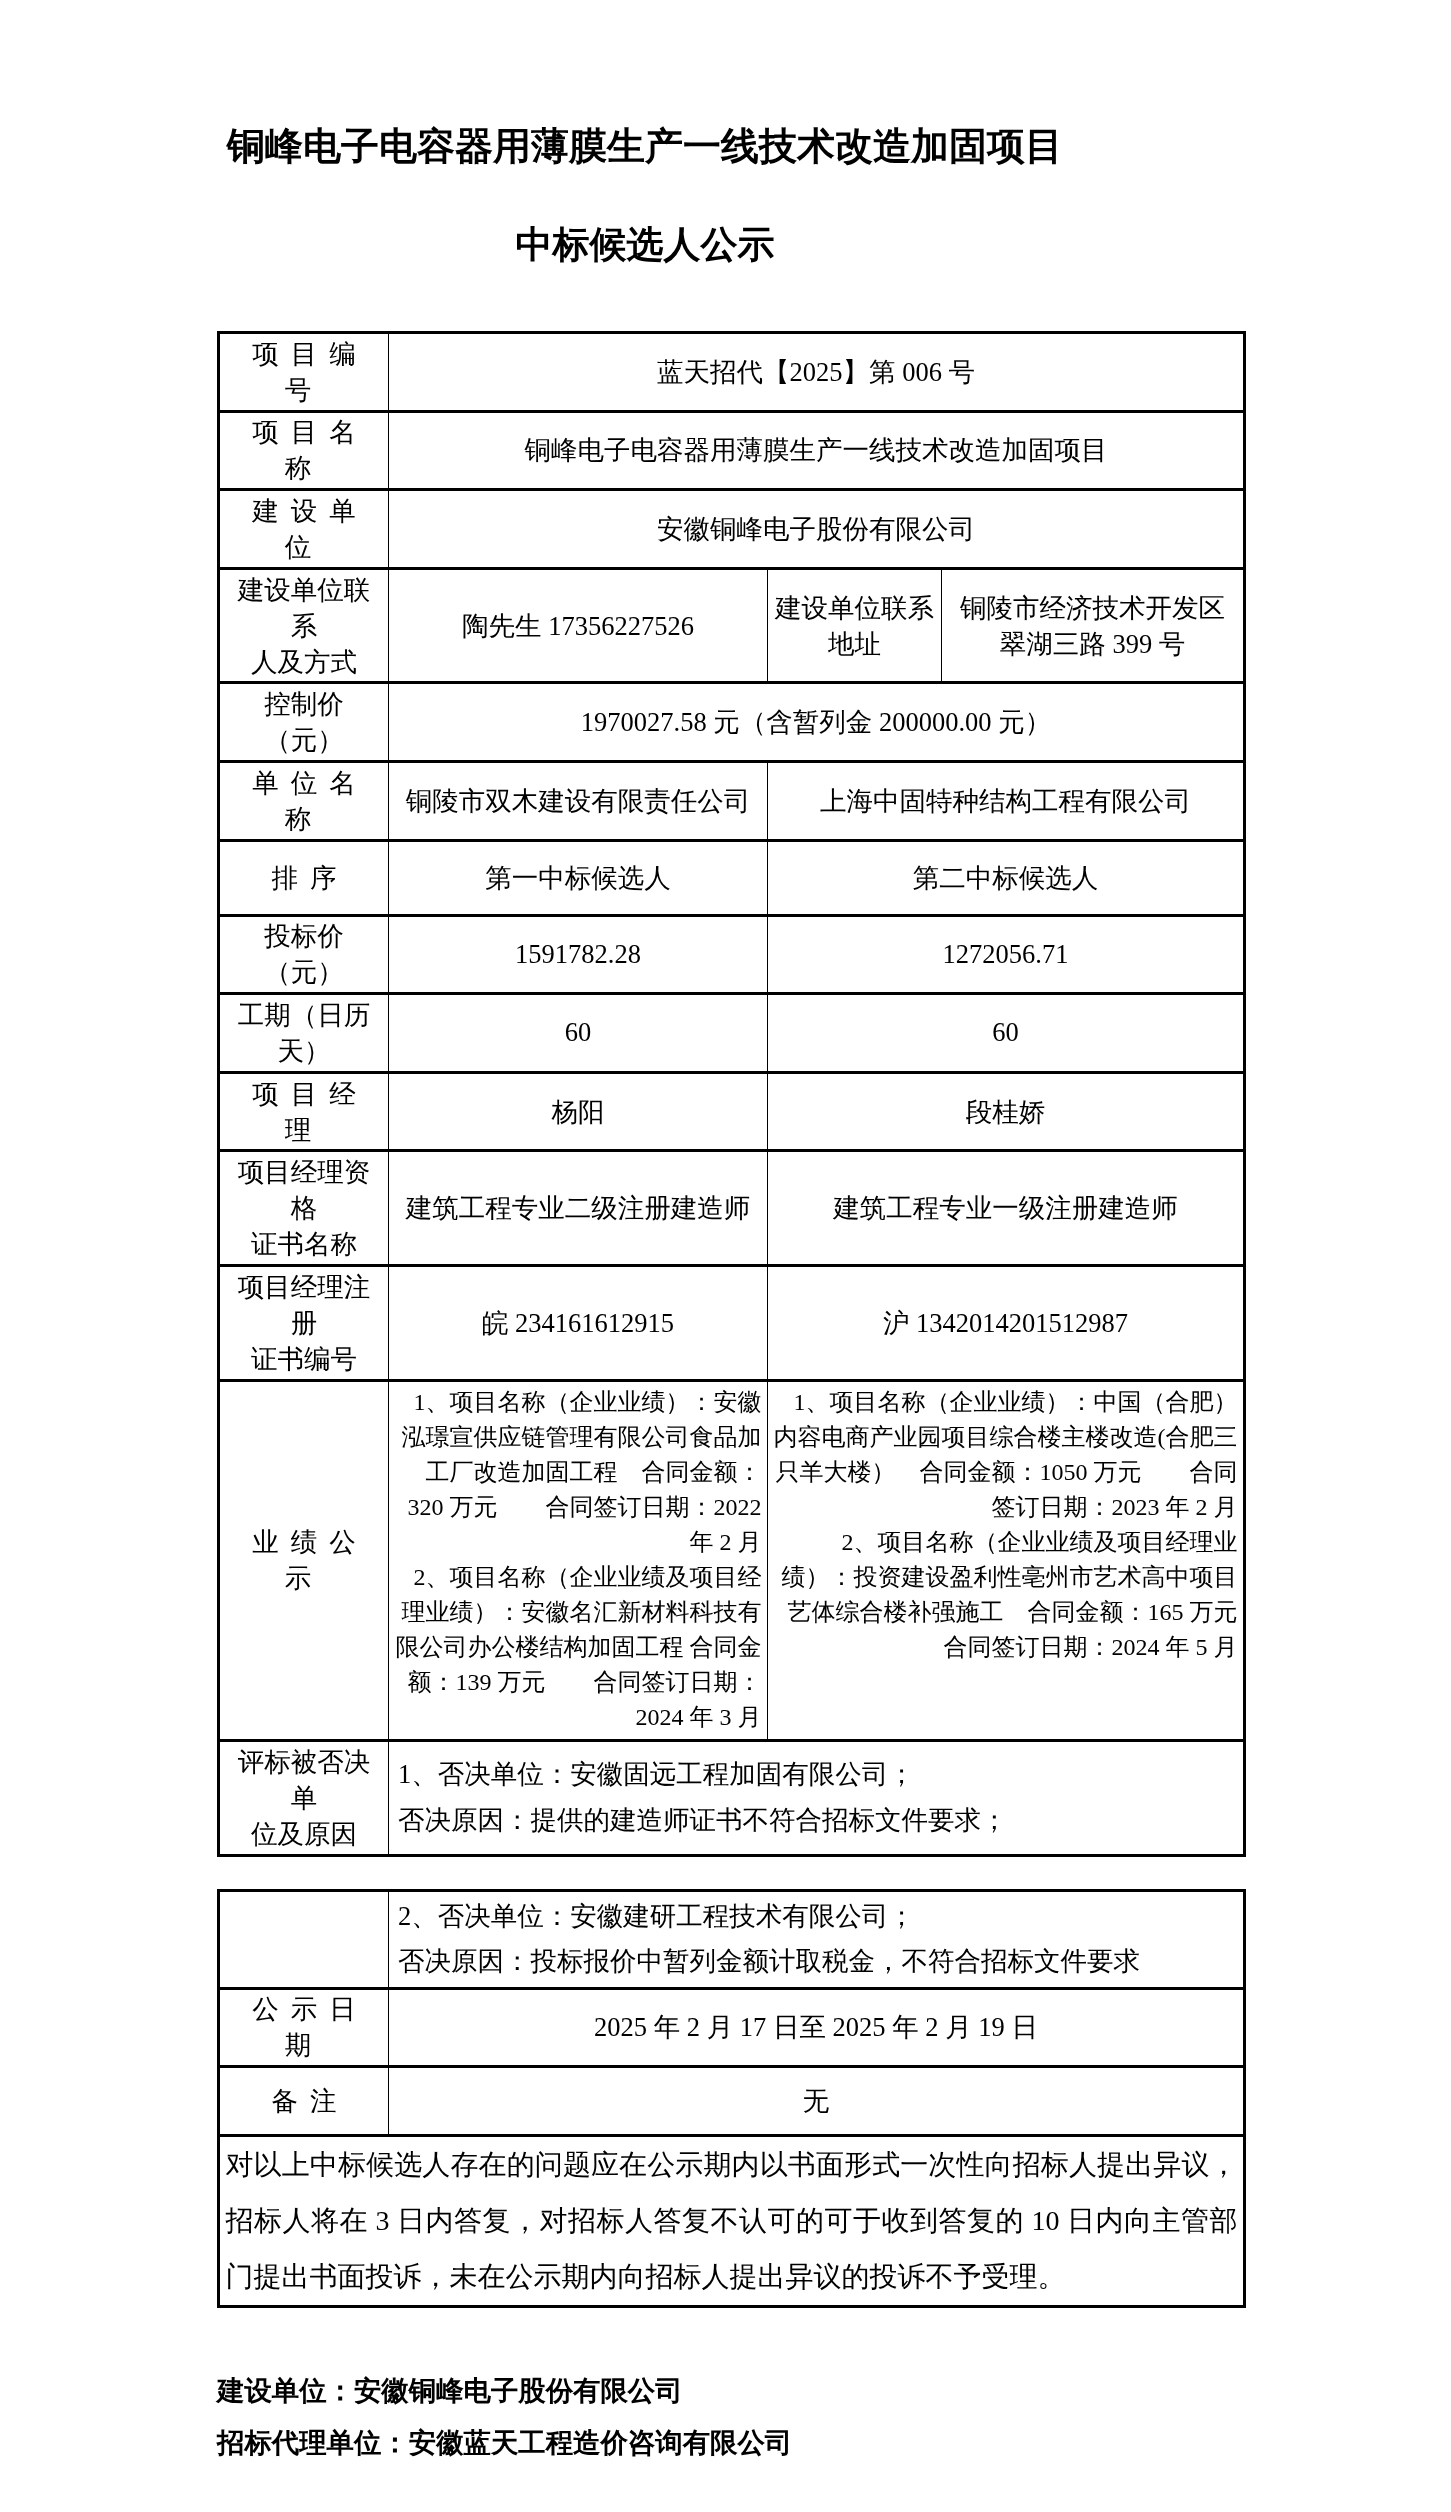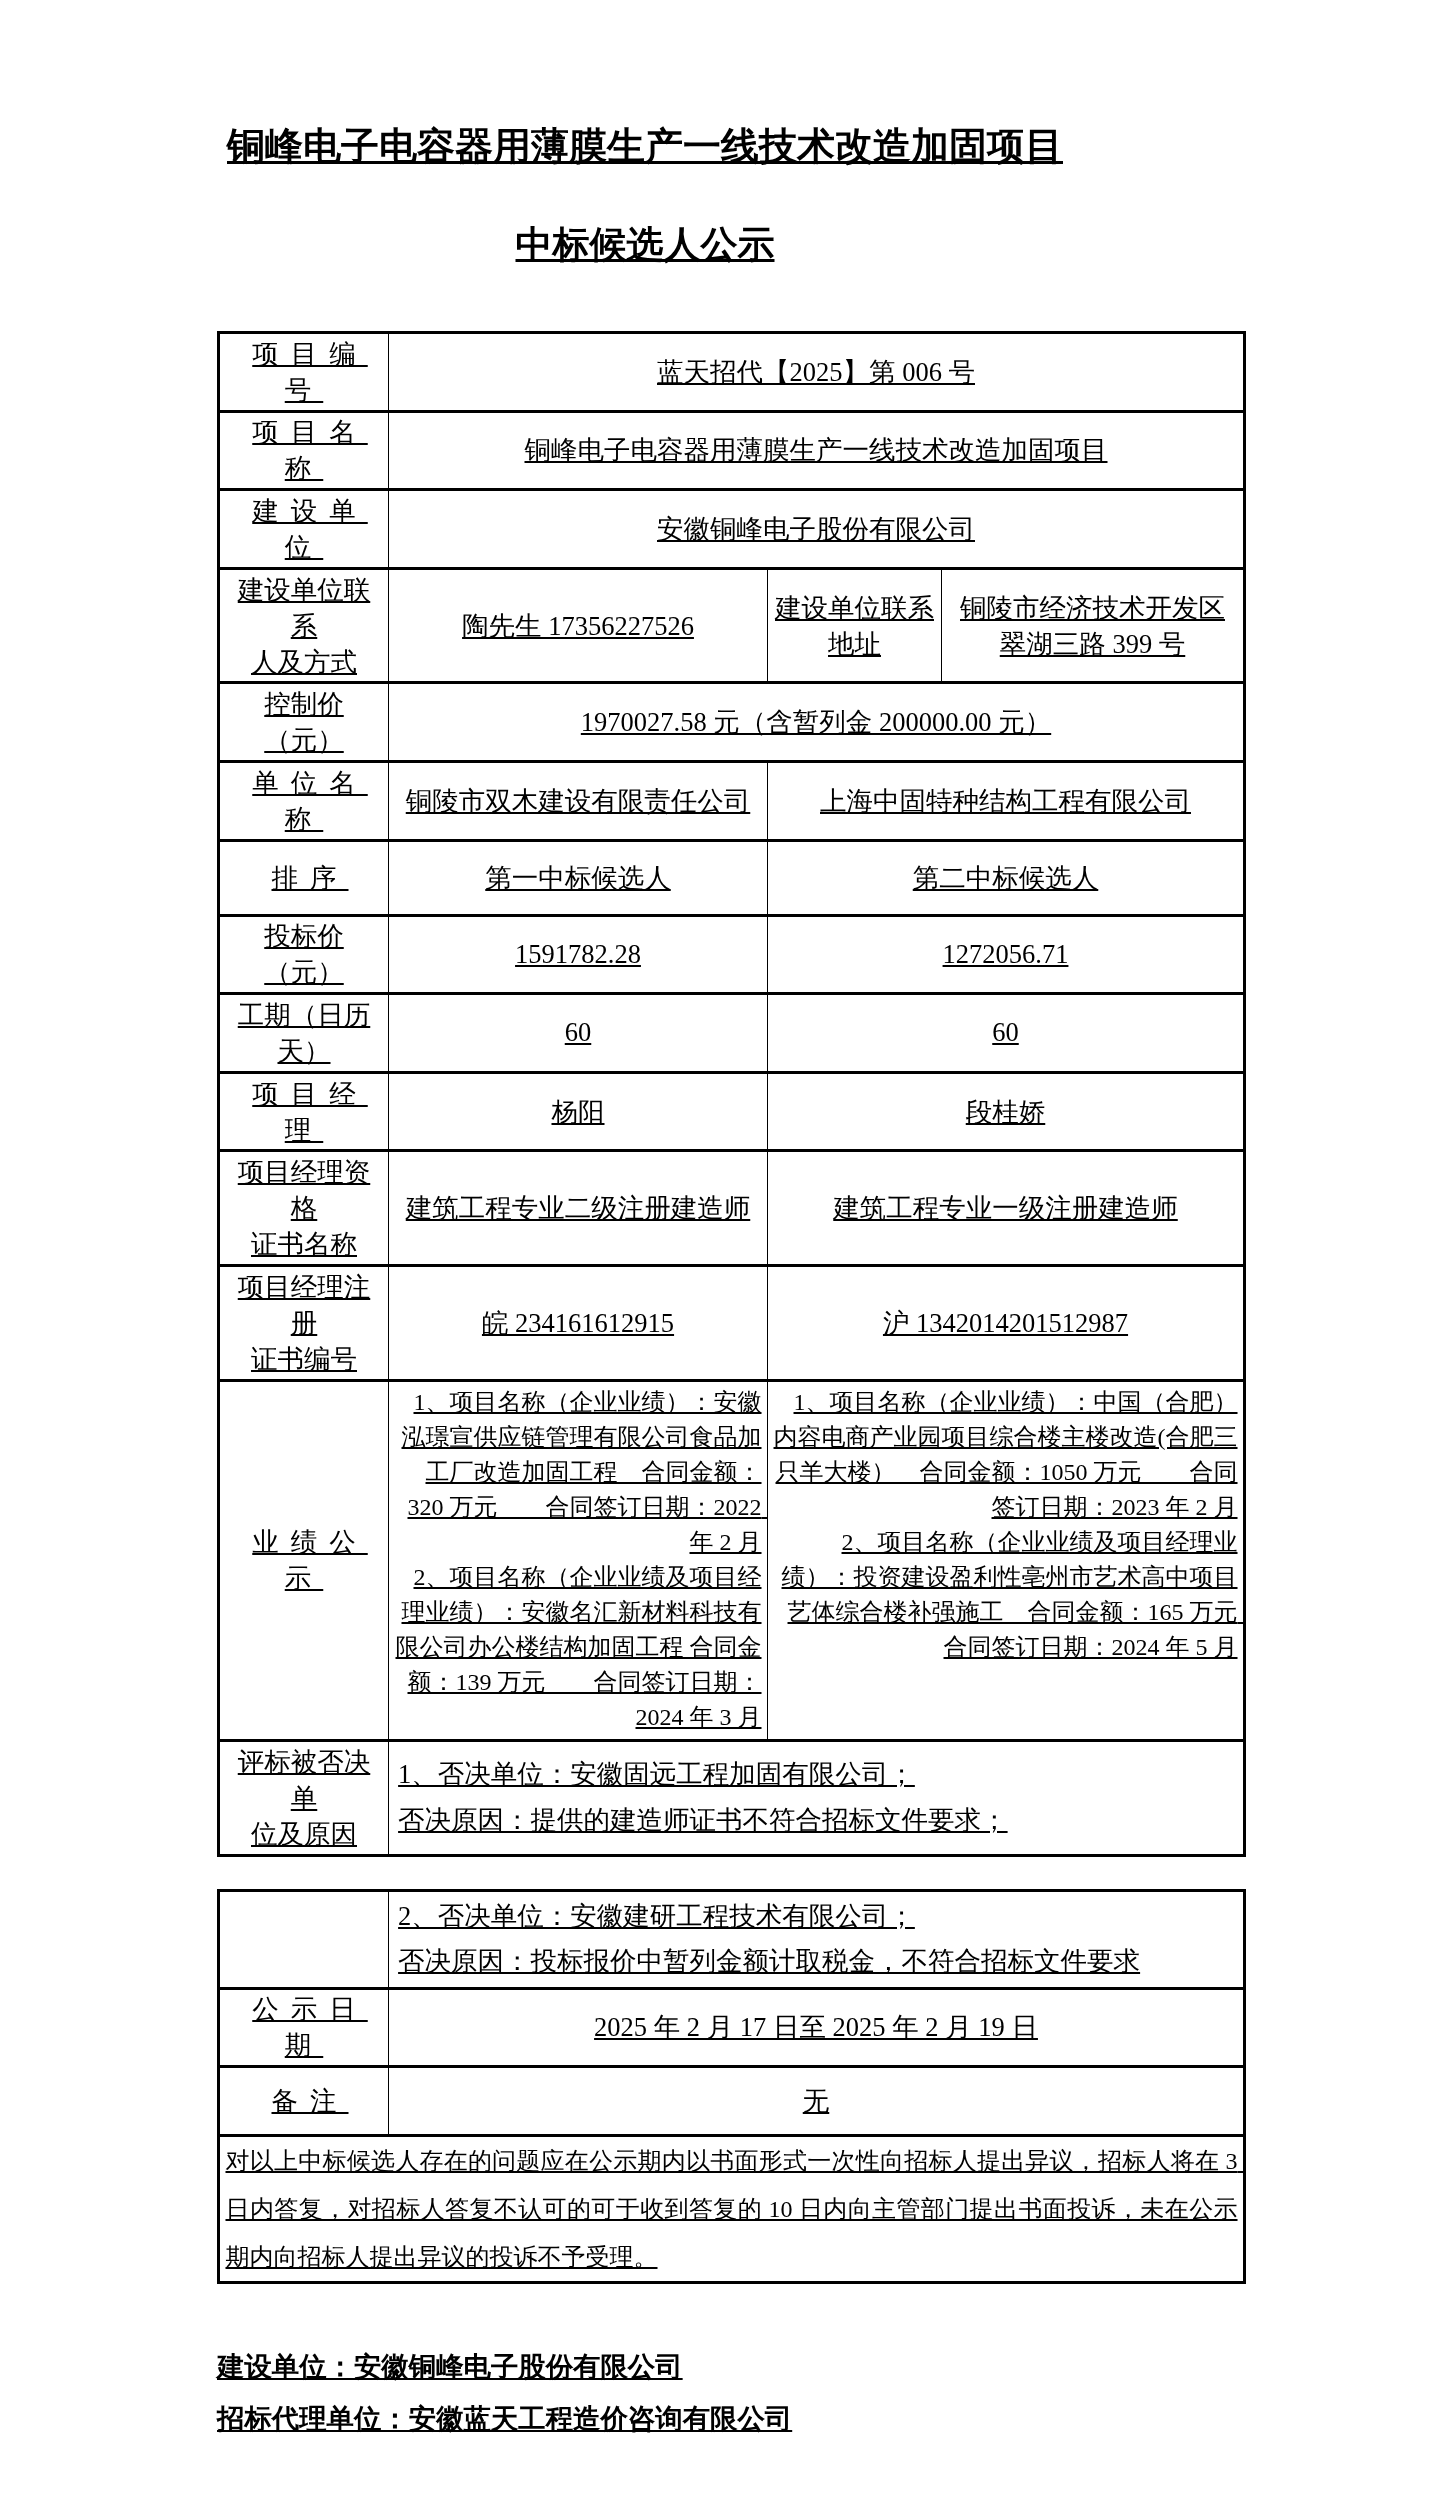"铜峰电子电容器用薄膜生产一线技术改造加固项目" .wrap { text-decoration: underline -> none }
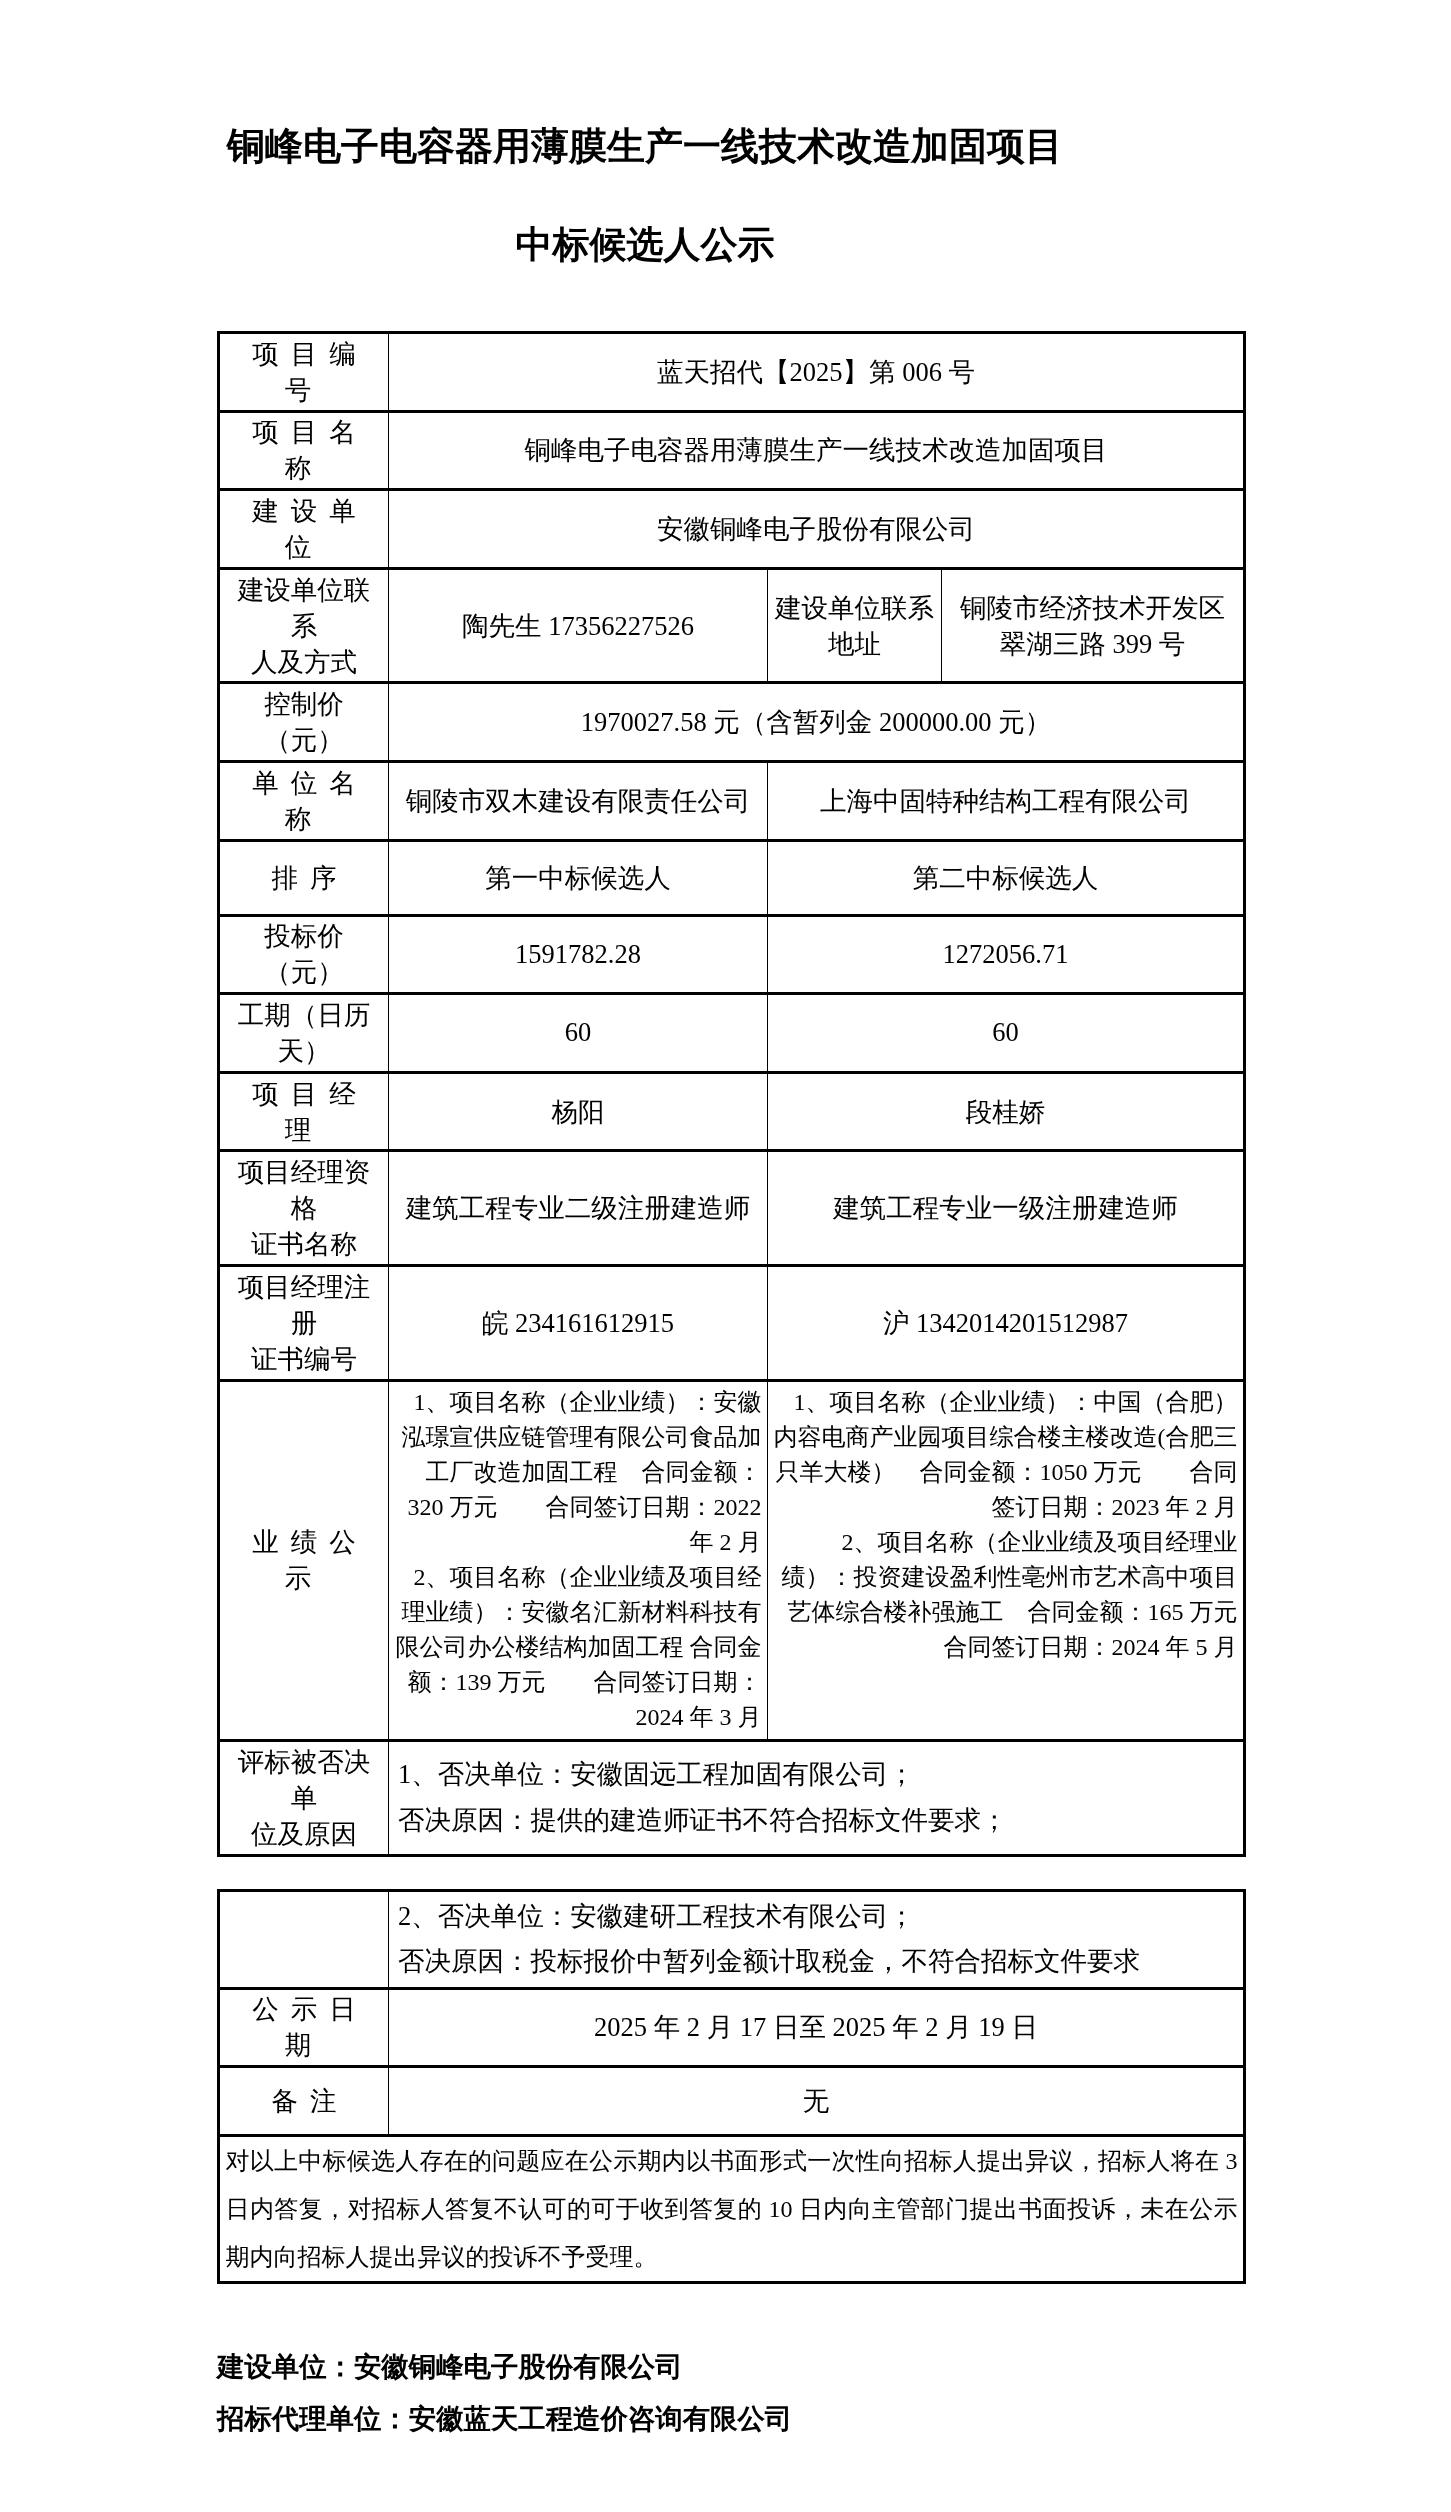"对以上中标候选人存在的问题应在公示期内以书面形式一次性向招标人提出异议，招标人将" td.notice { font-size: 24px -> 28px }
